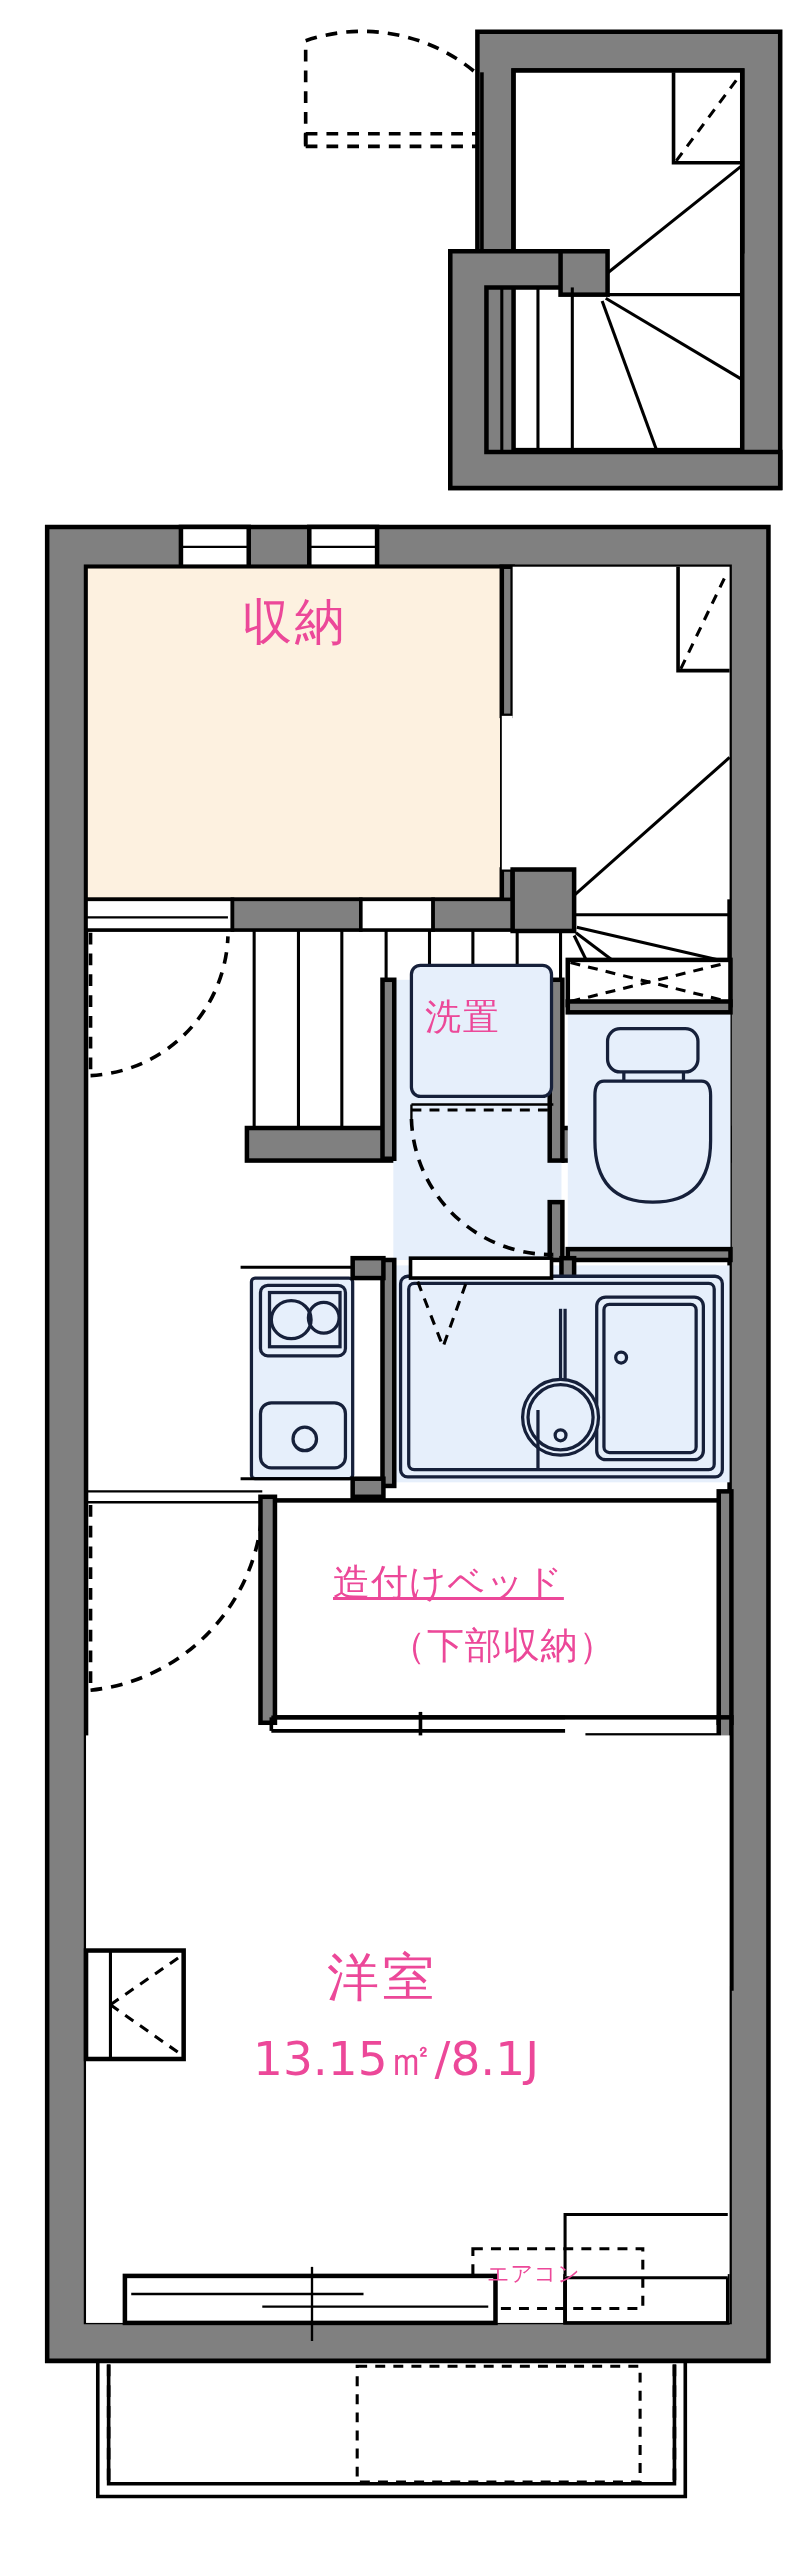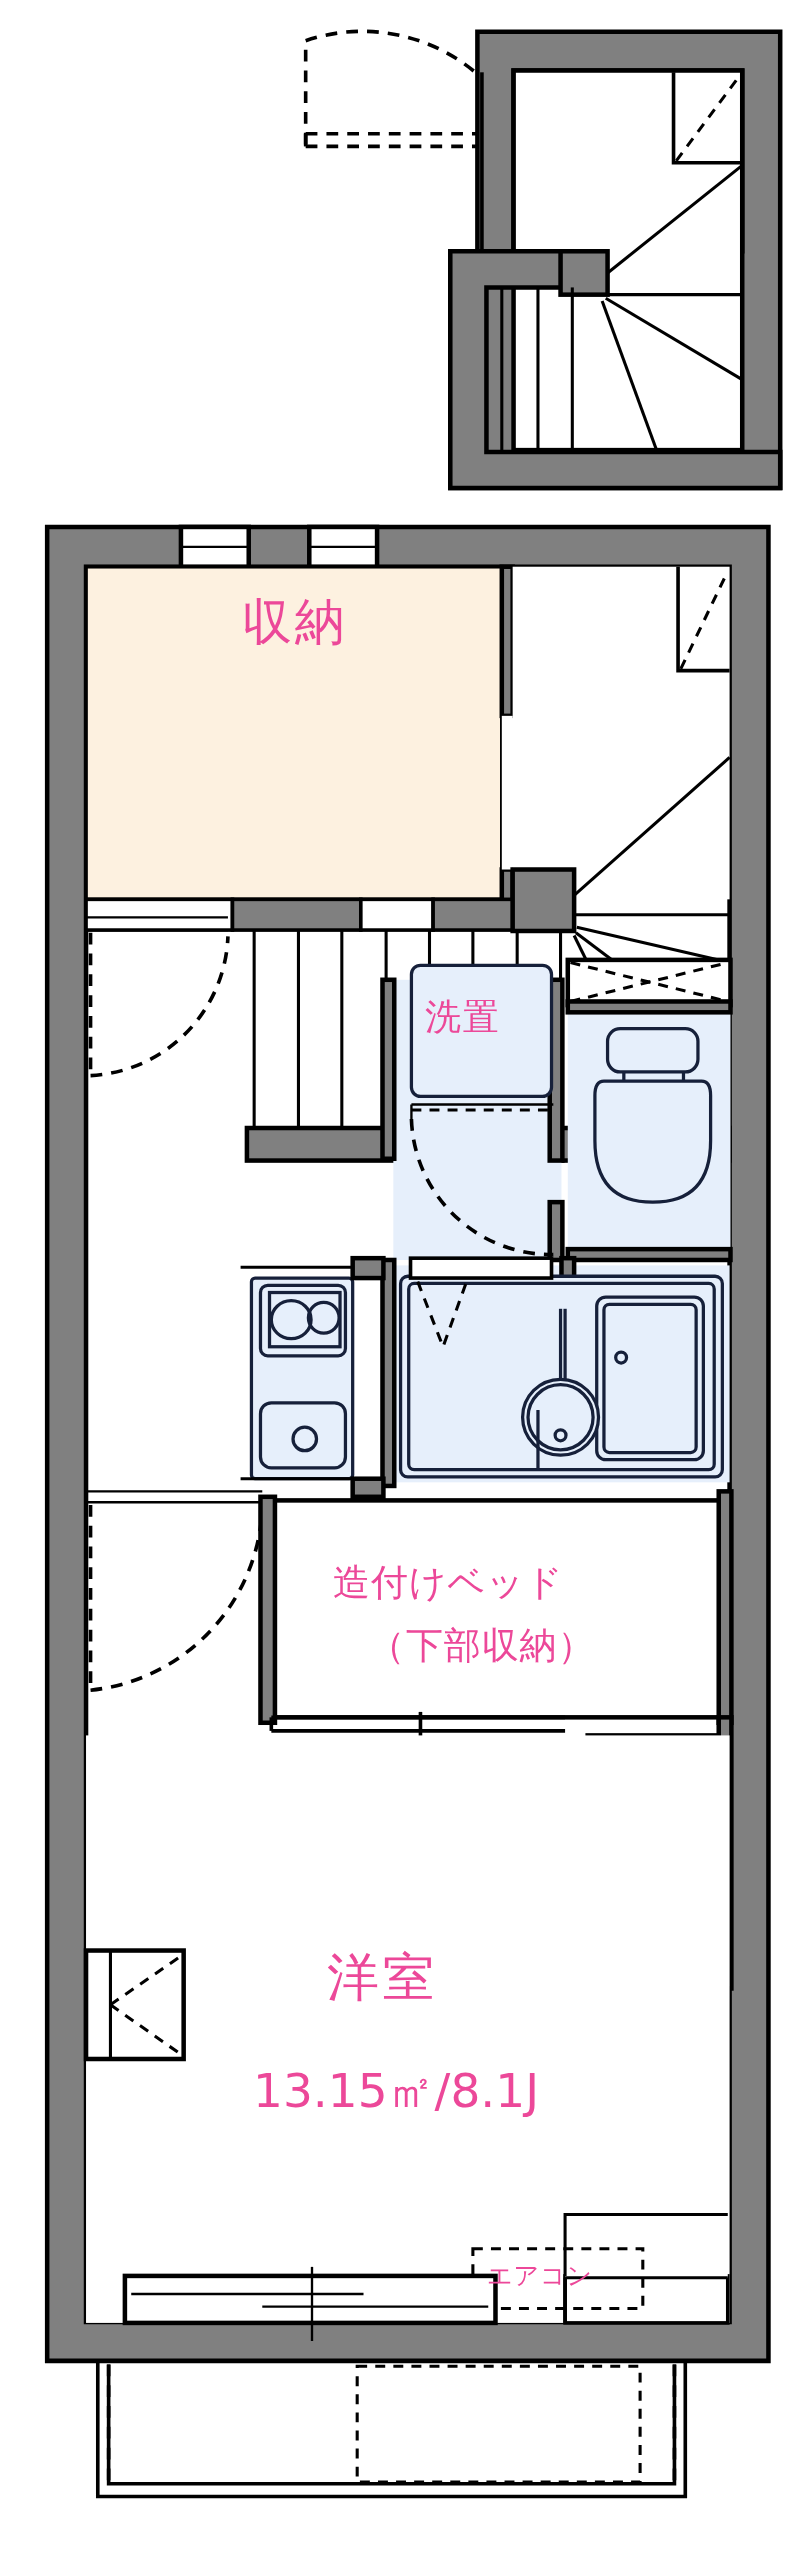"造付けベッド" .lbl-bed { text-decoration: none -> underline }
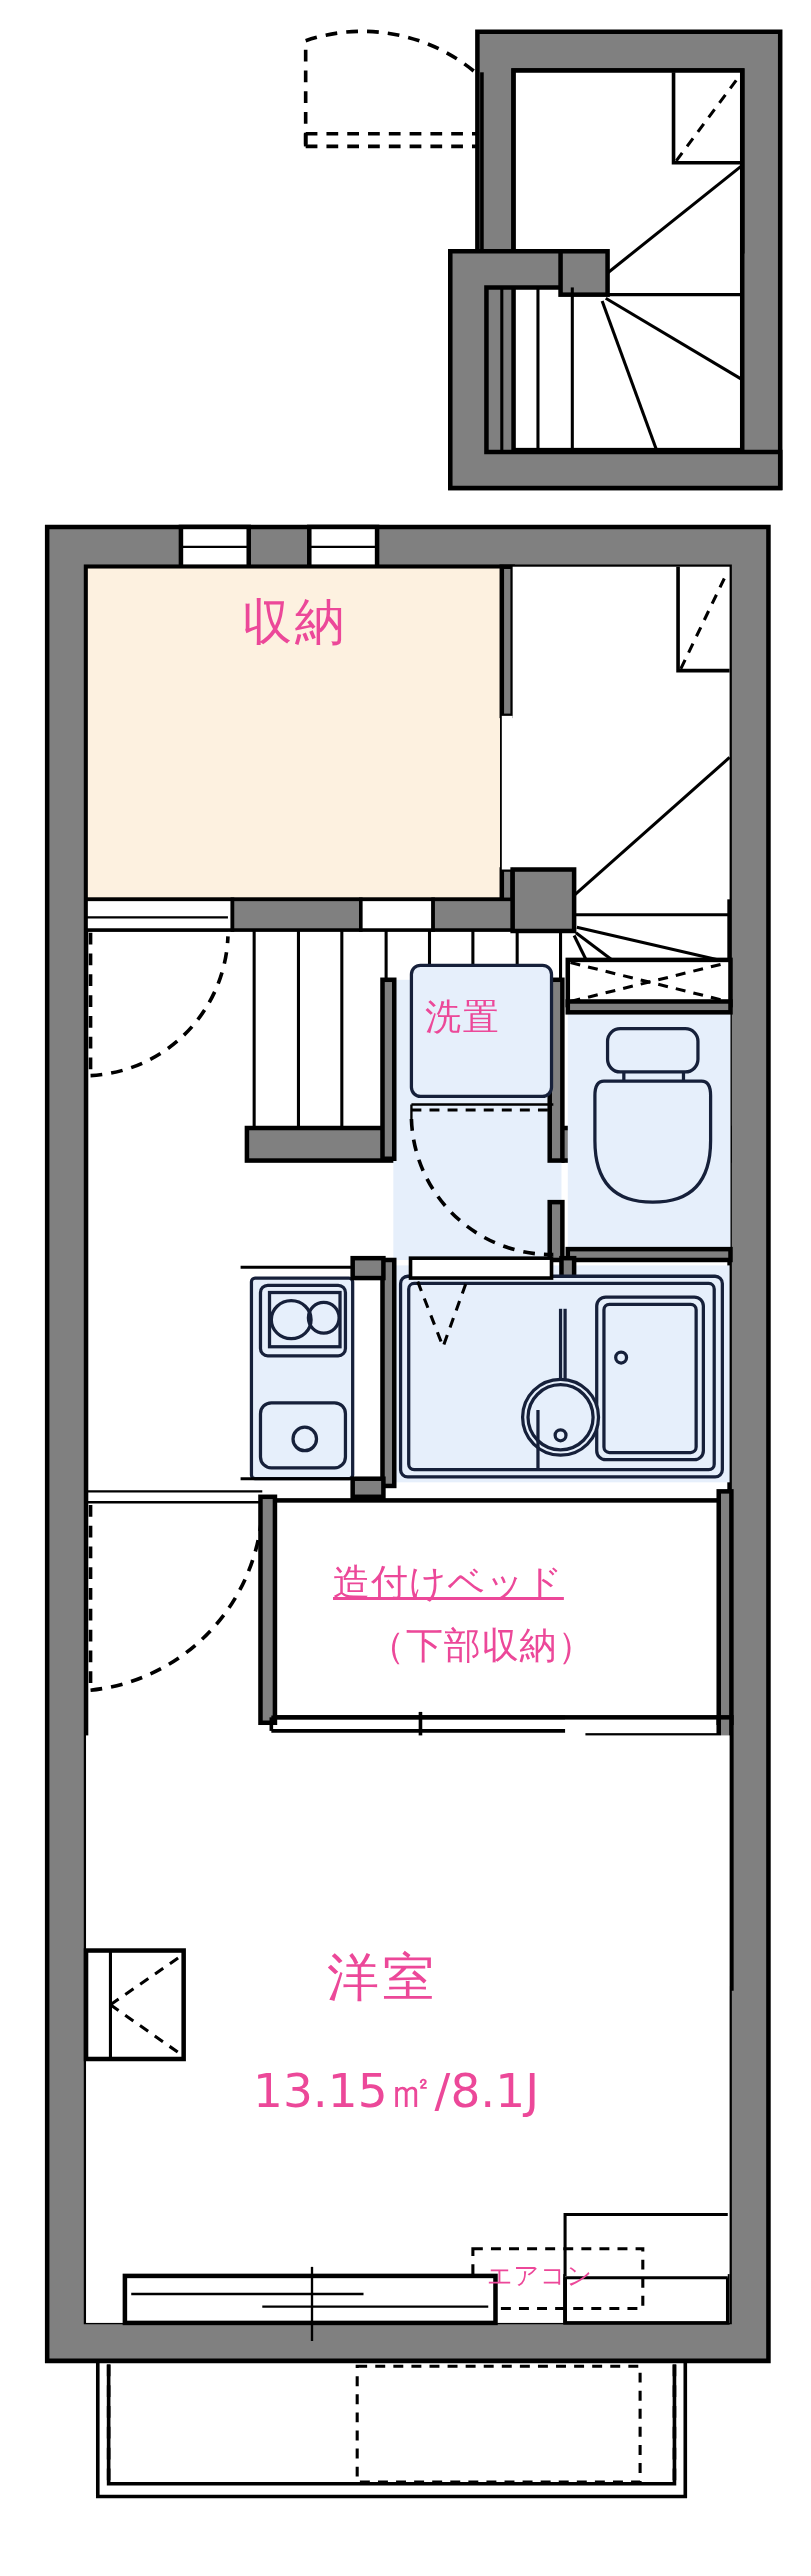"（下部収納）" div.lbl { left: 368px -> 389px }
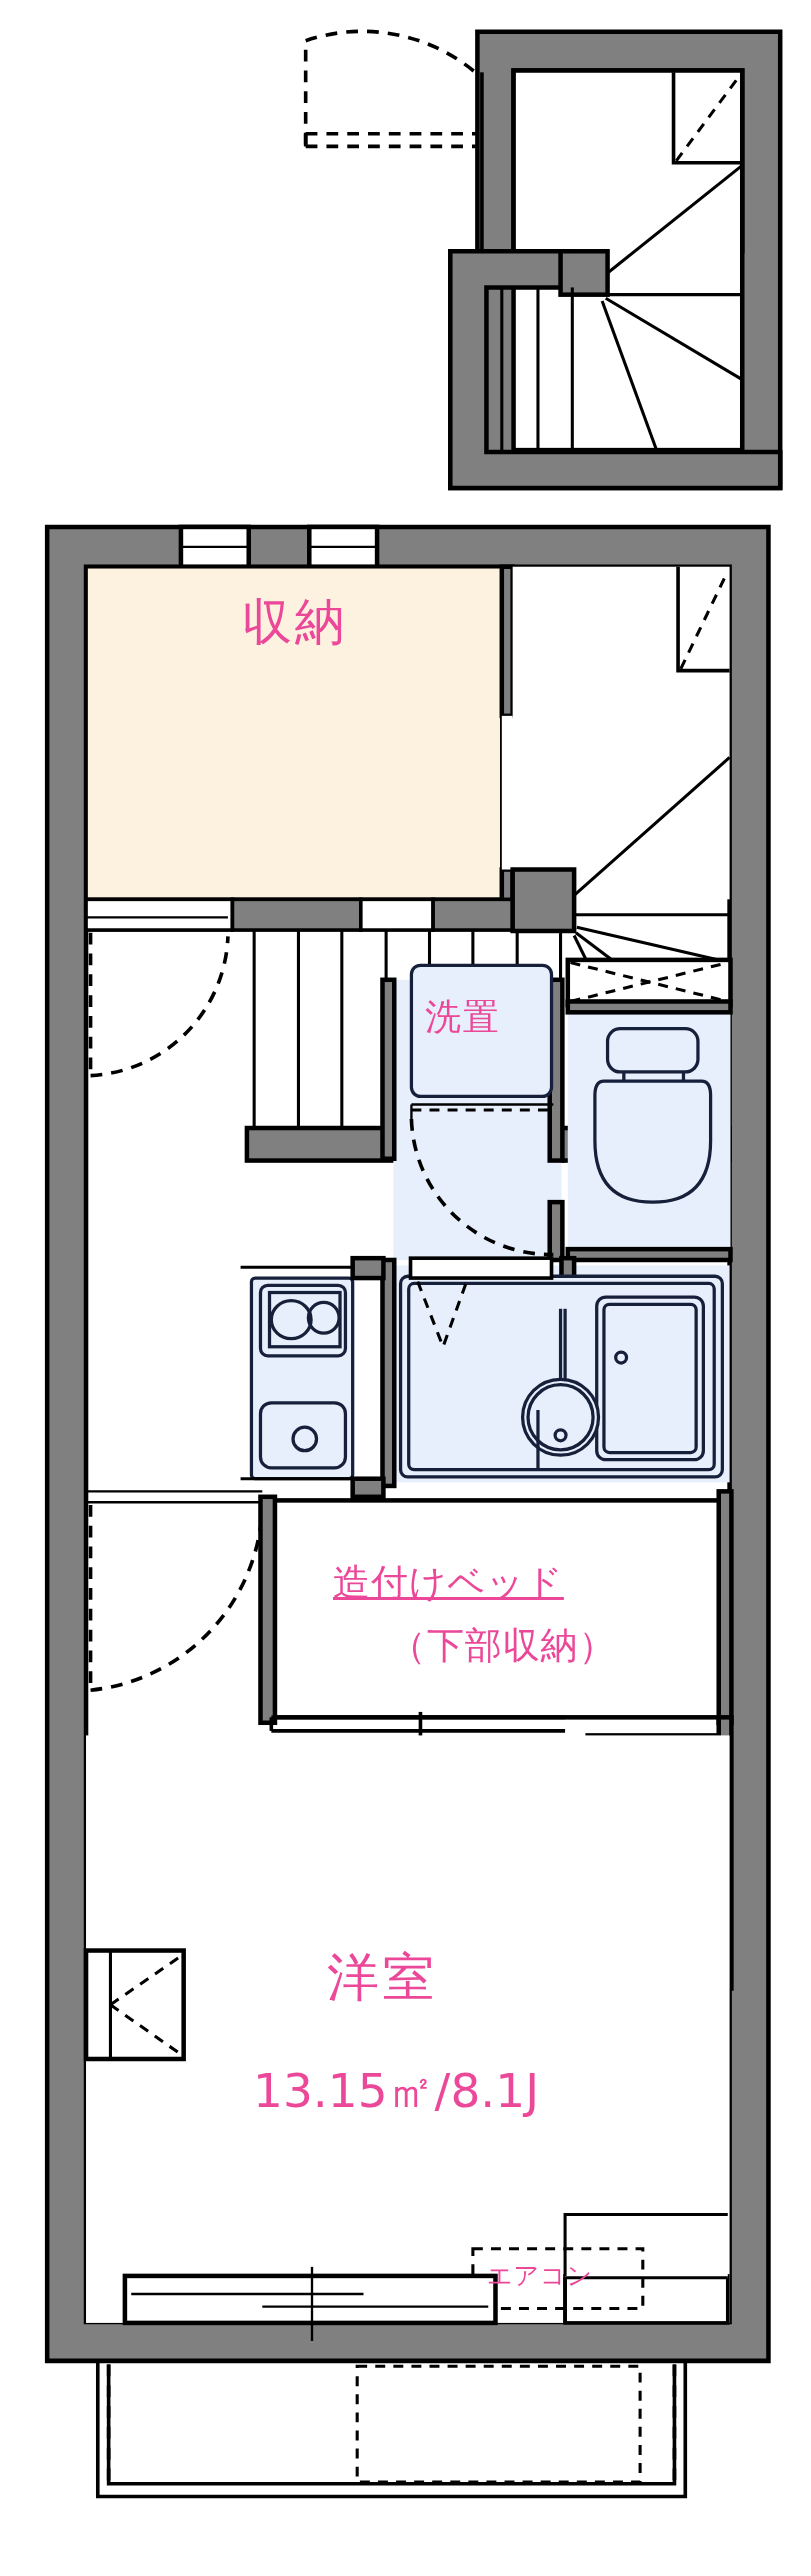"13.15㎡/8.1J" div.lbl { margin-top: 32px -> none }
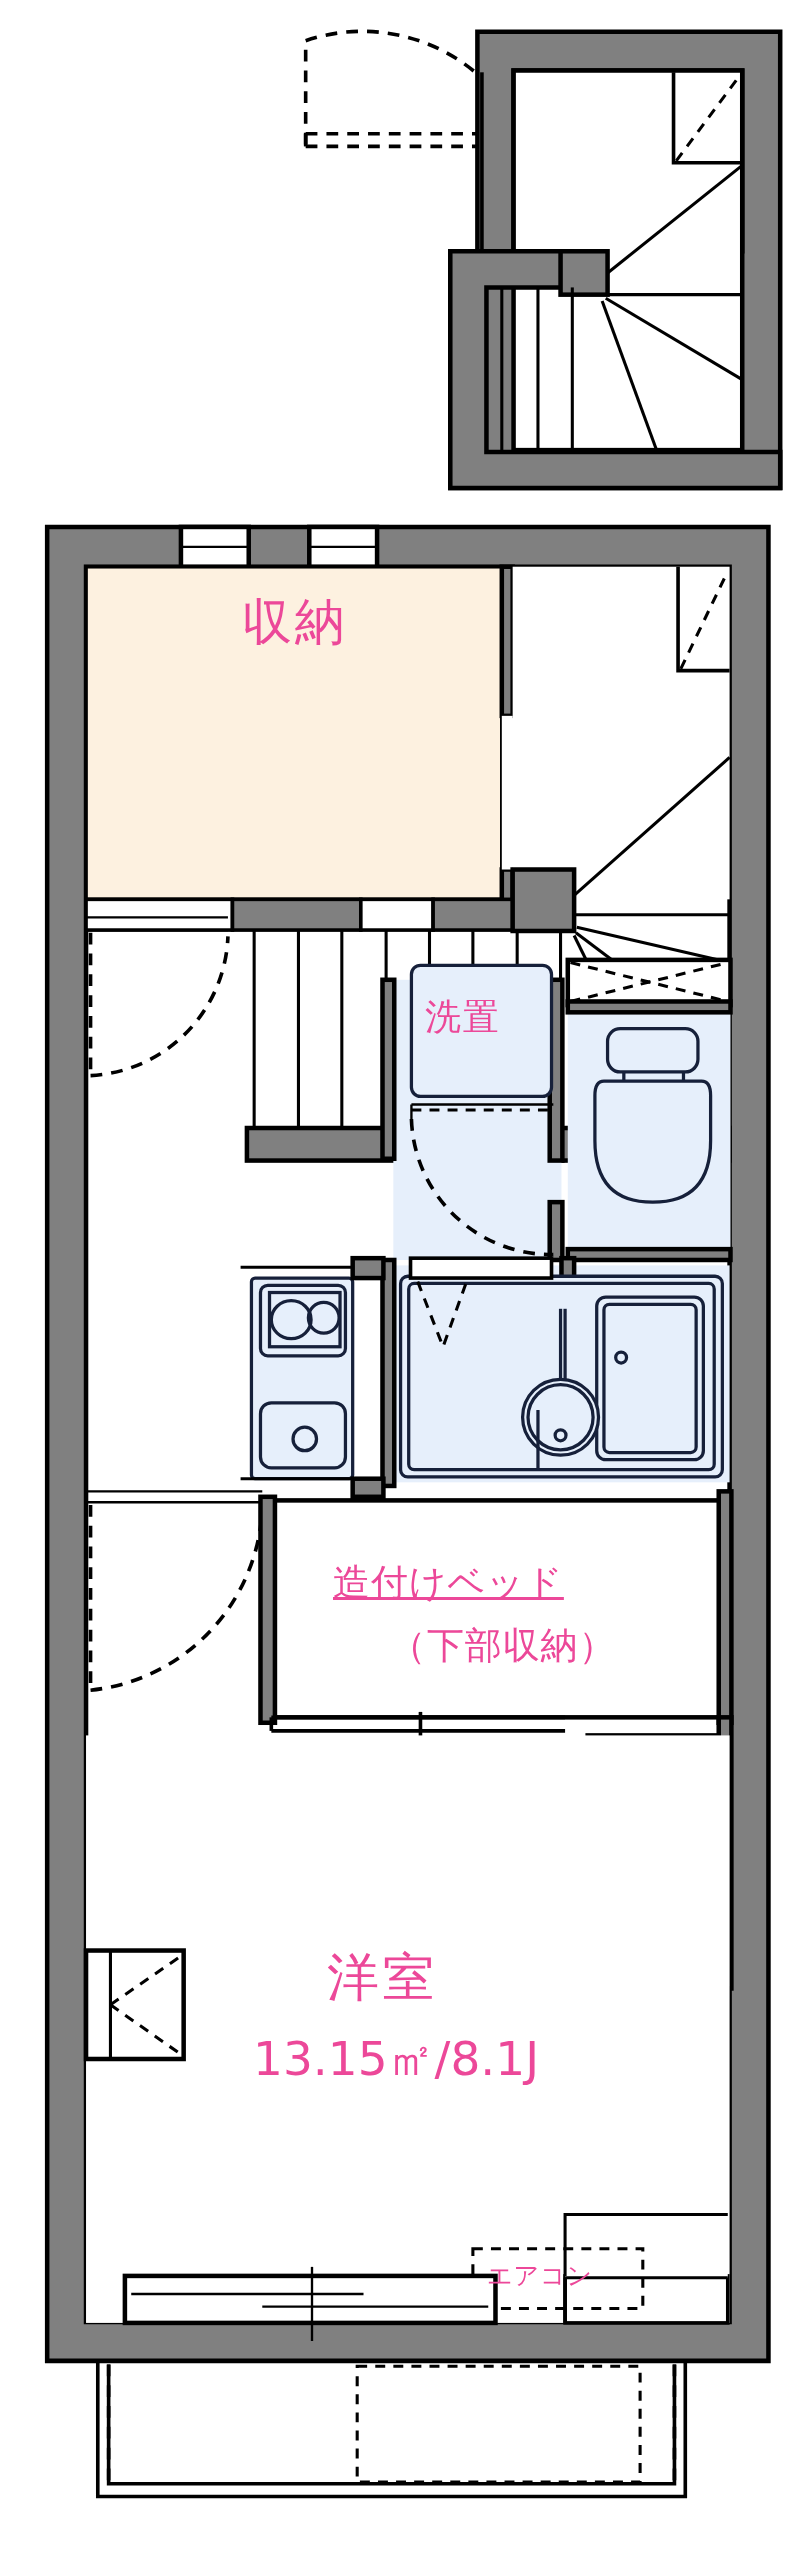"エアコン" .lbl-aircon { font-size: 25px -> 22px }
